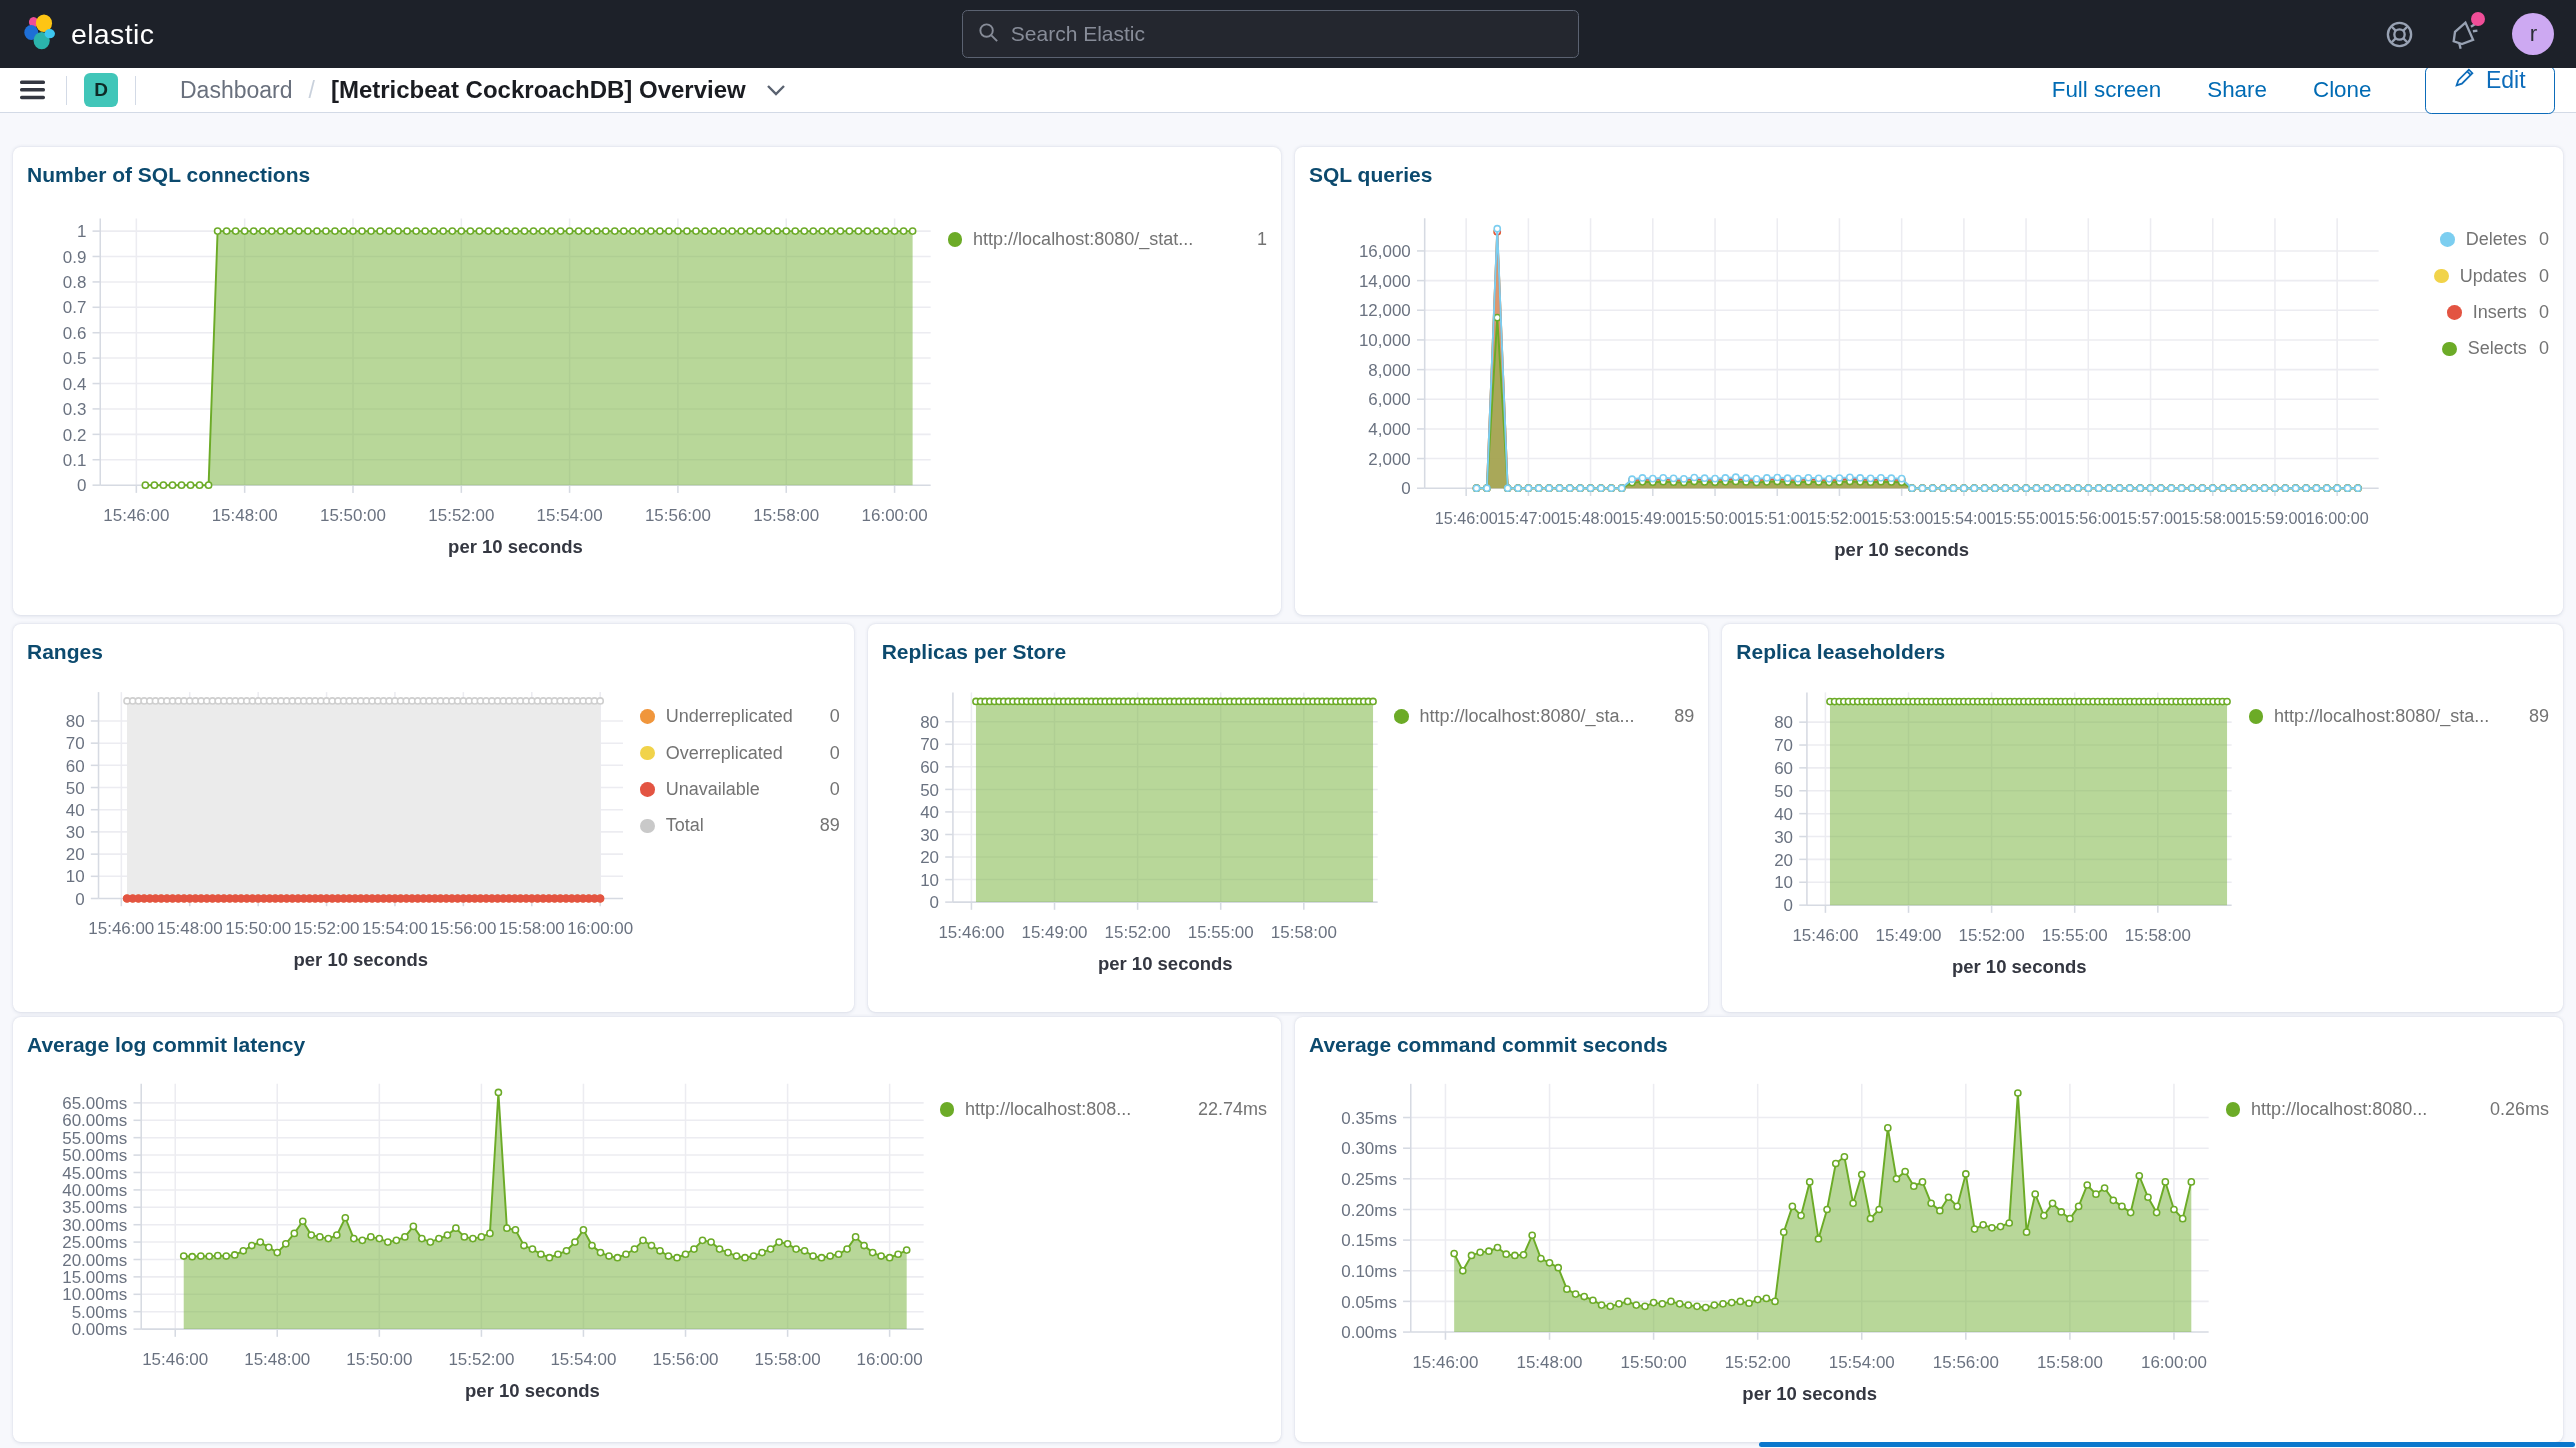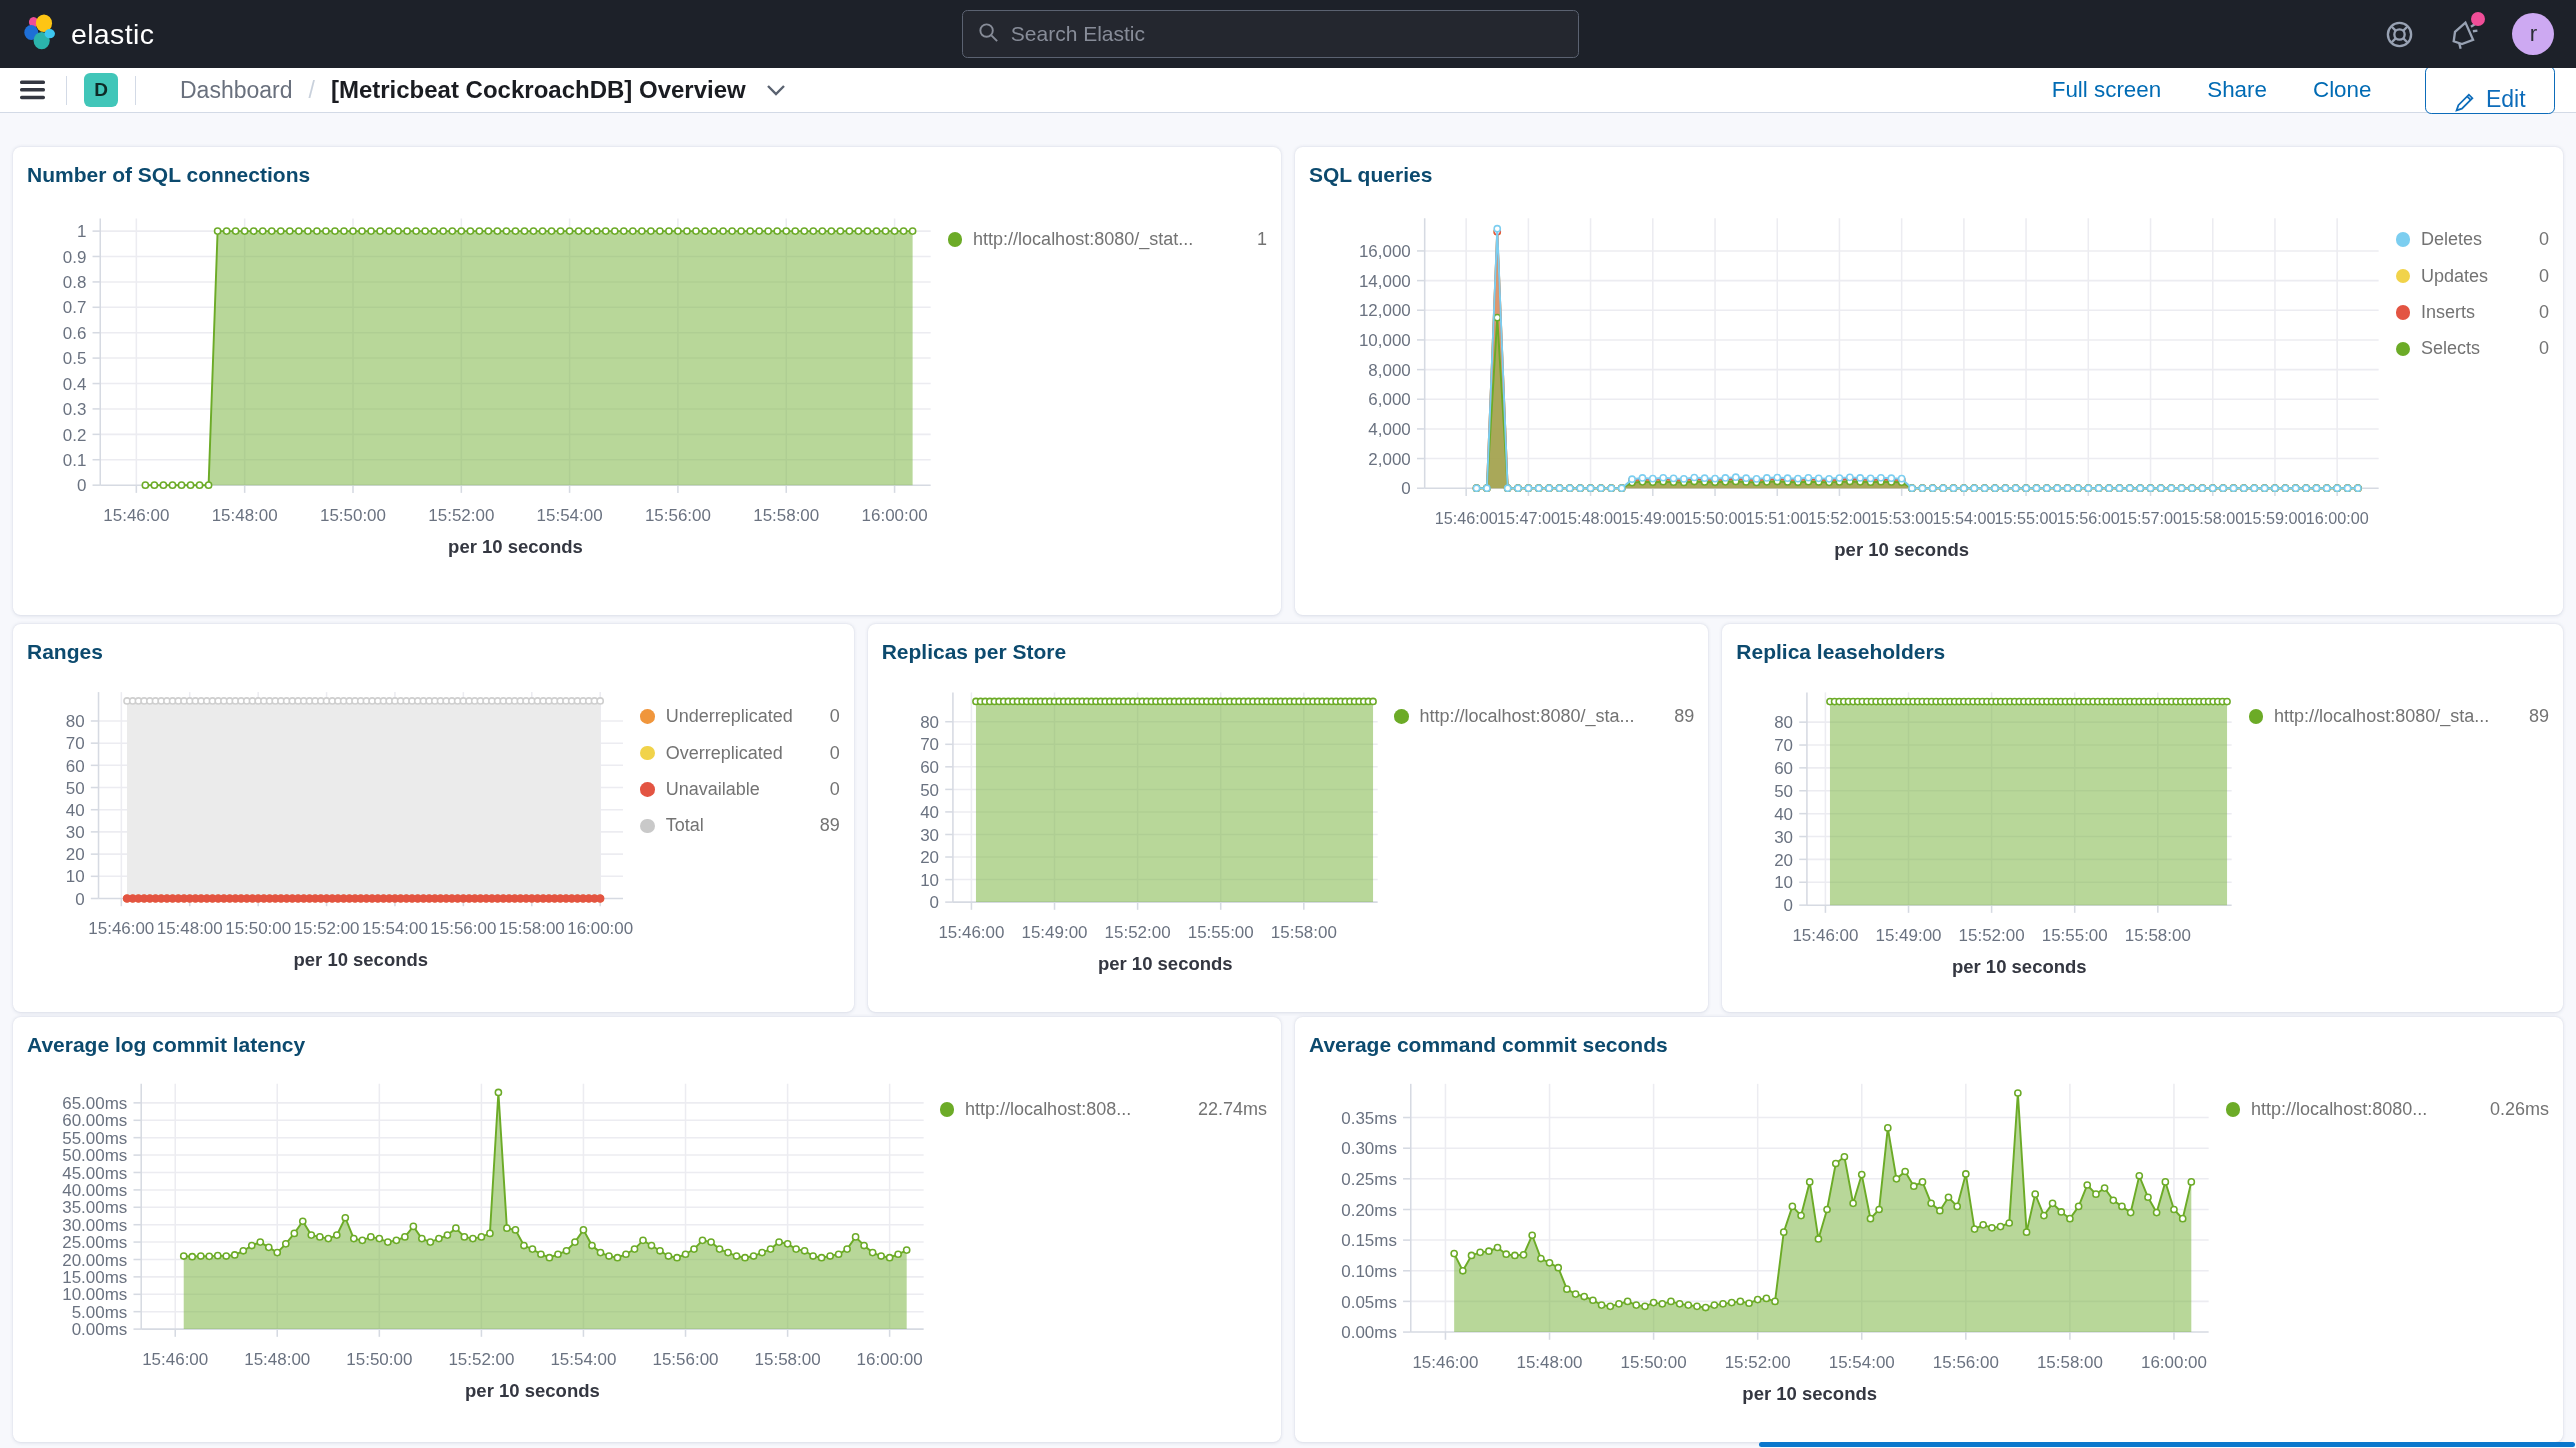"Edit" .edit-btn { align-items: flex-end -> flex-start }
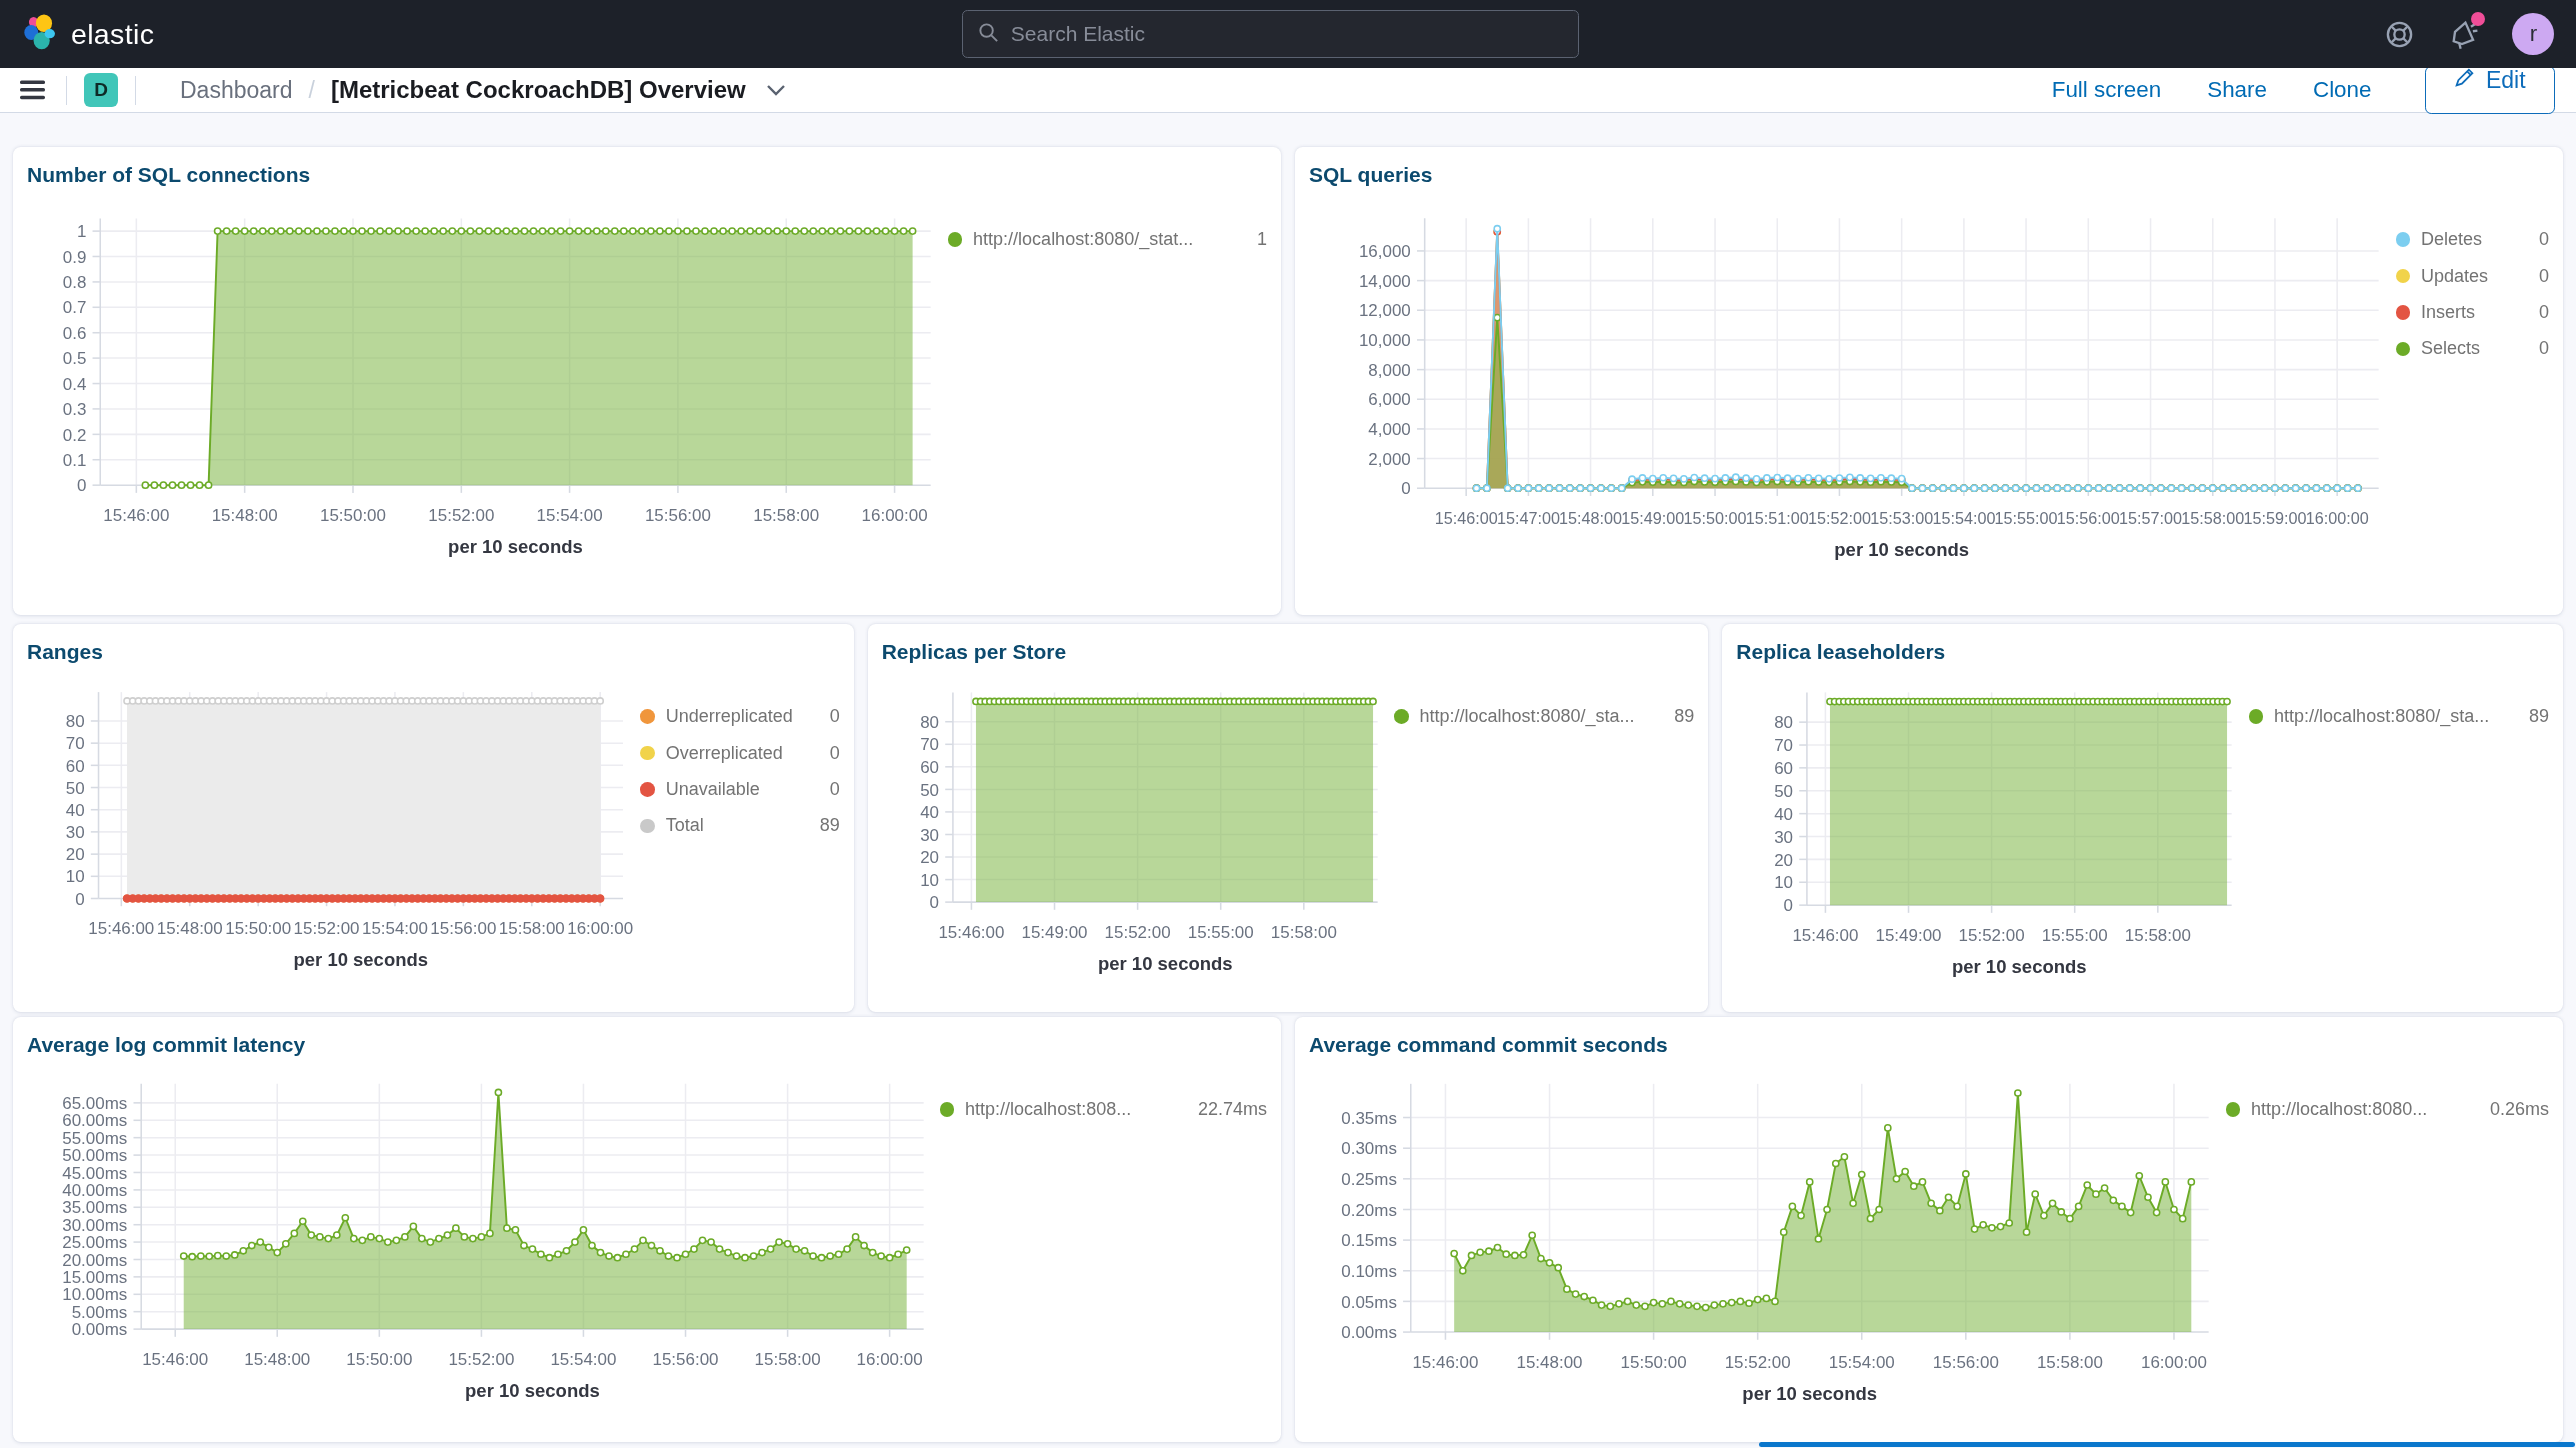"Deletes" div.chart-legend { align-items: none -> flex-end }
